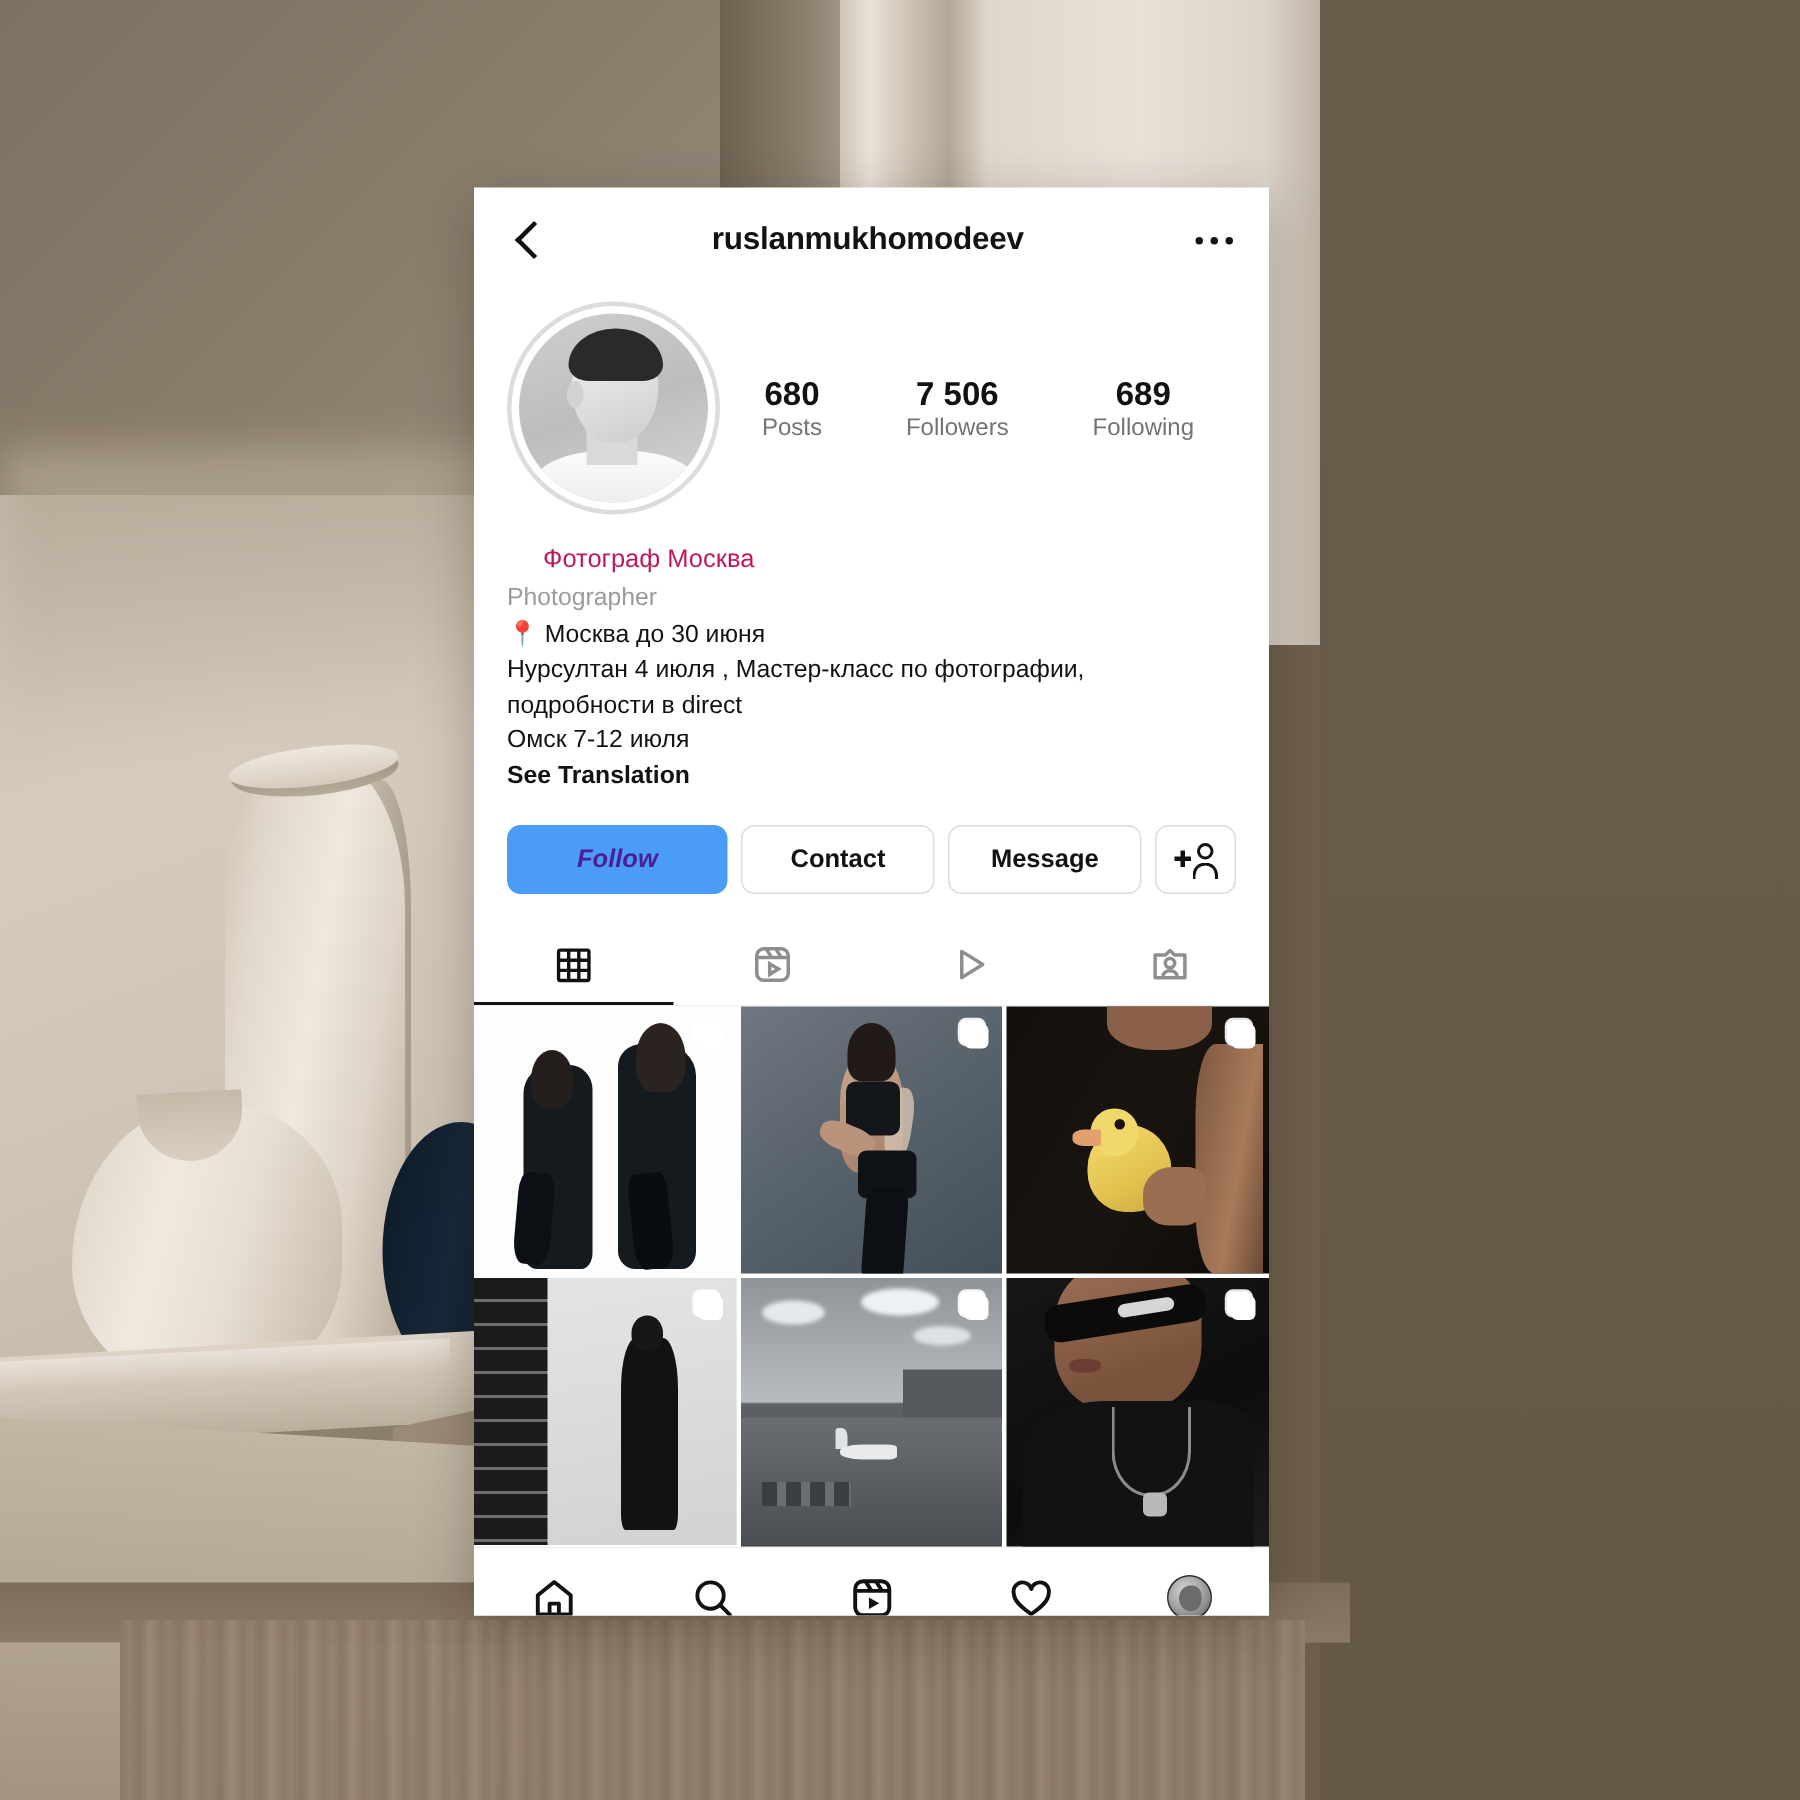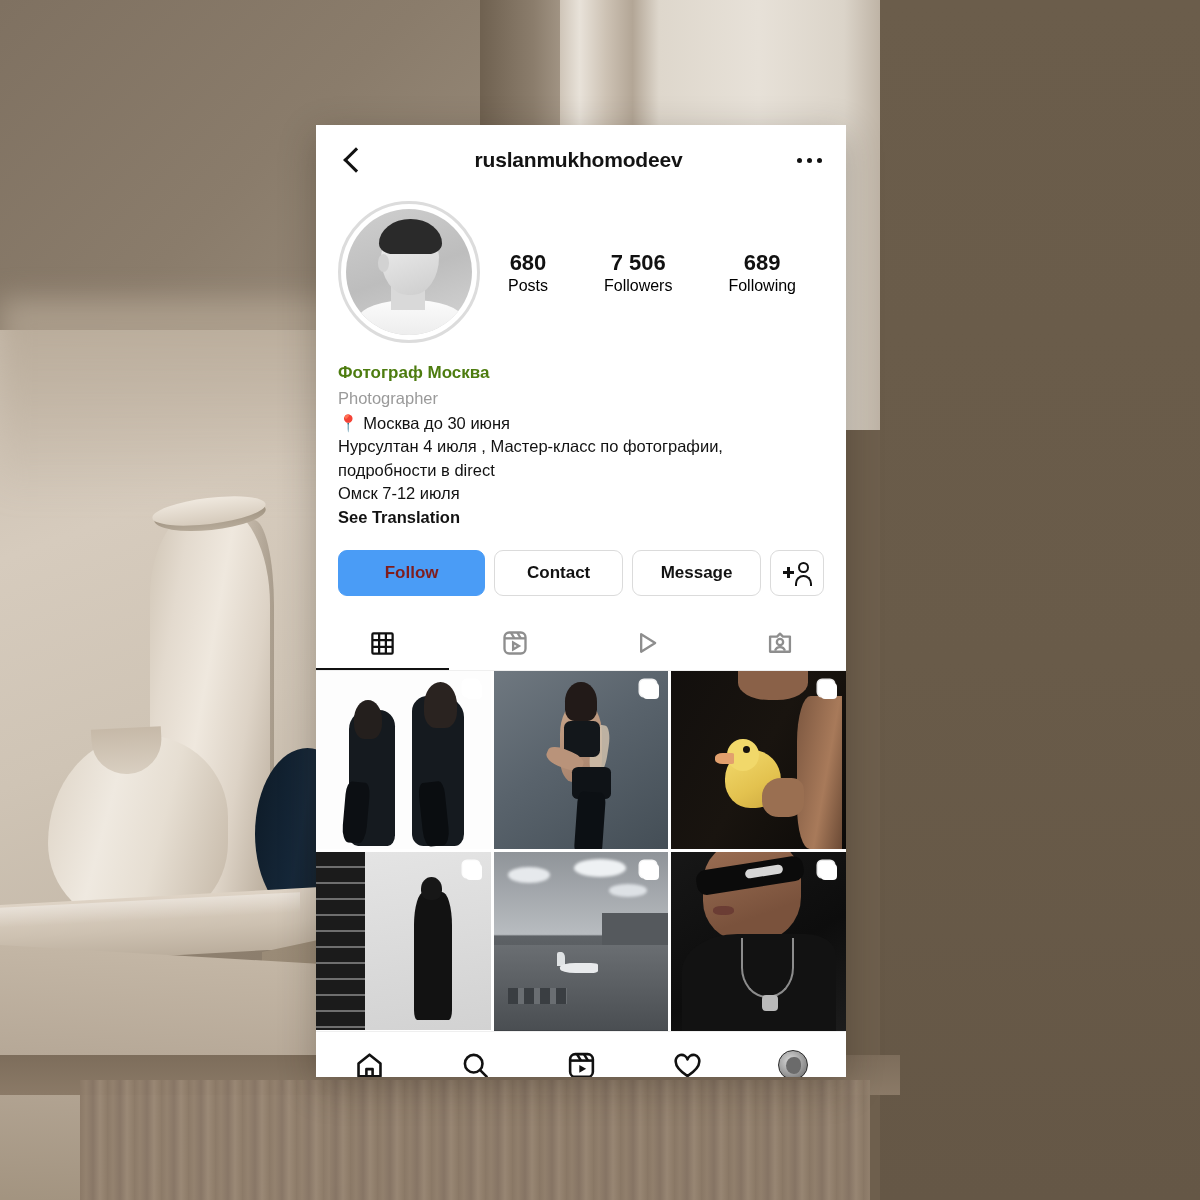"Posts" .stat-label { color: #000000 -> #737373 }
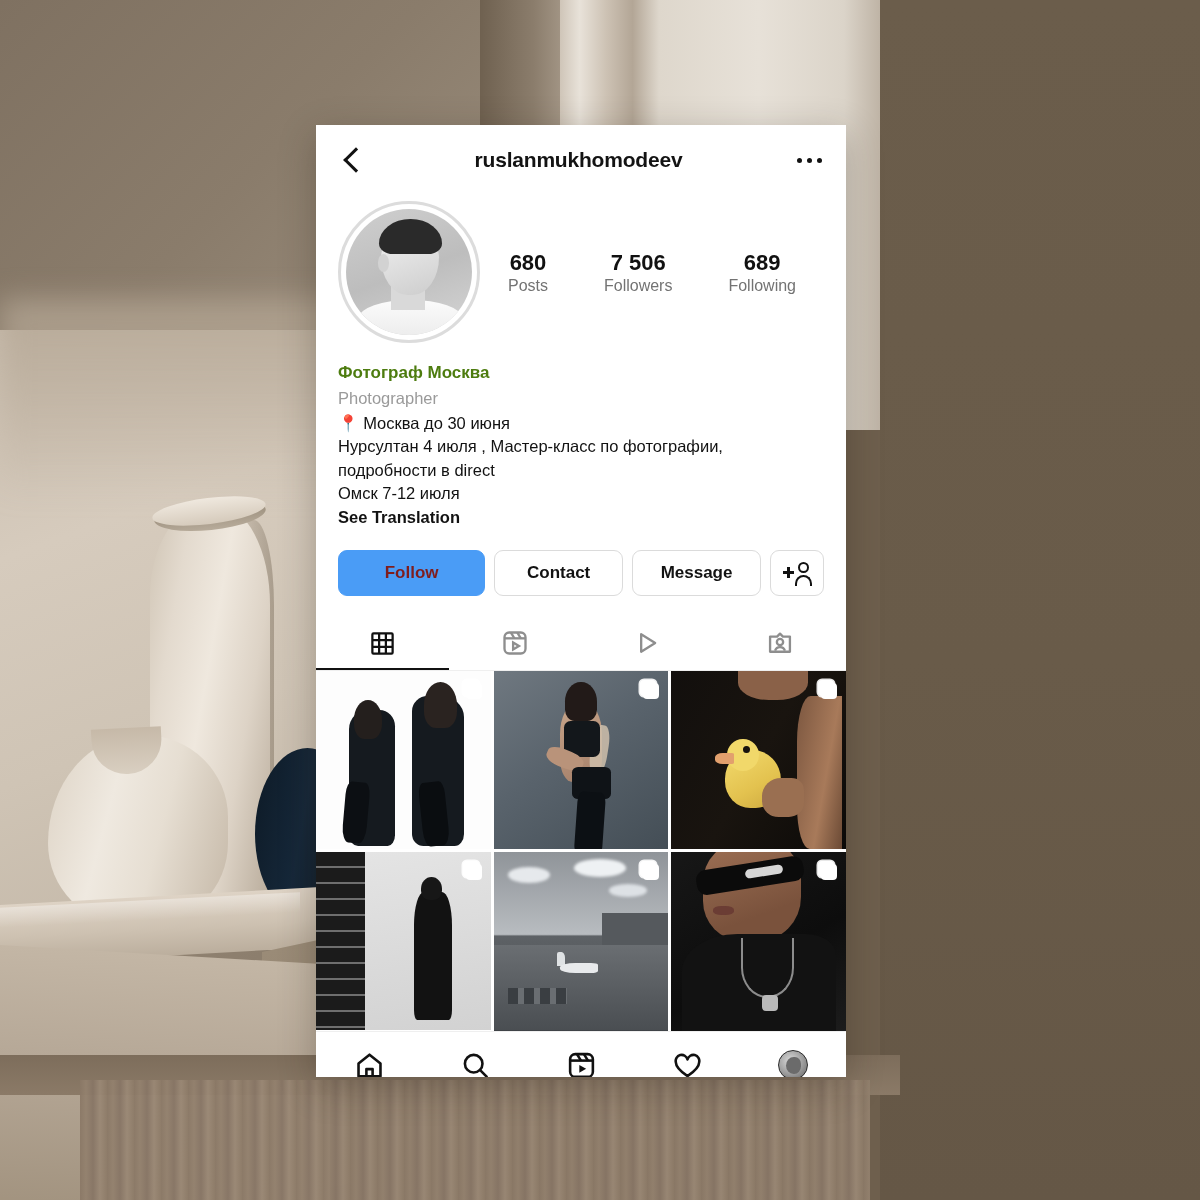"Фотограф Москва" .bio-name { color: #4d7c0f -> #be185d; font-weight: bold -> normal; margin-left: none -> 24px }
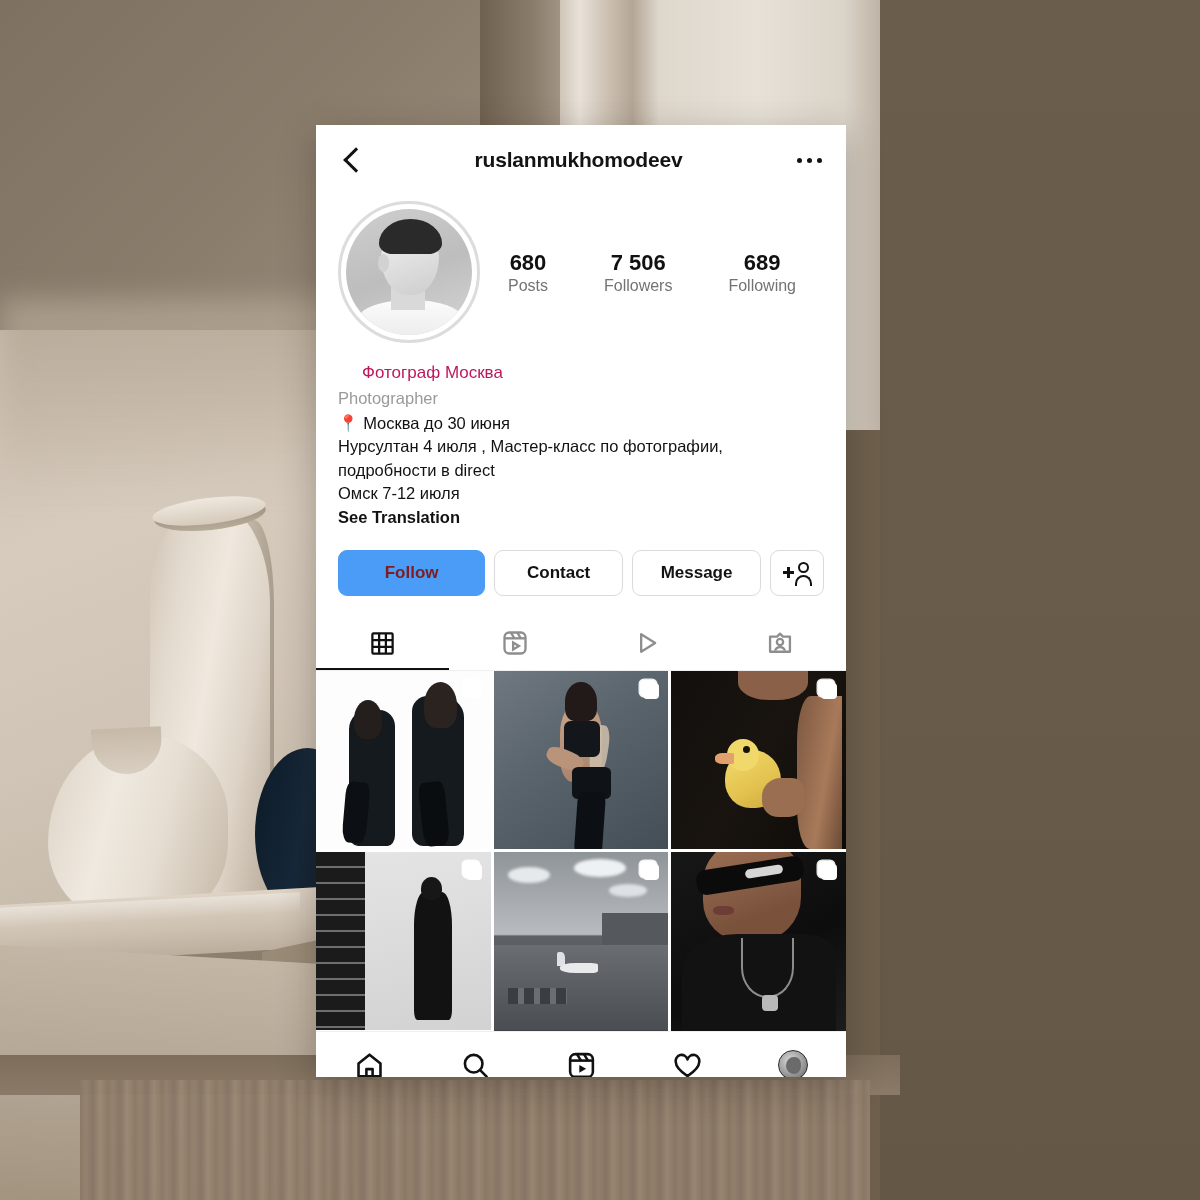"Follow" .btn-follow { color: #7f1d1d -> #4c1d95; font-style: none -> italic }
